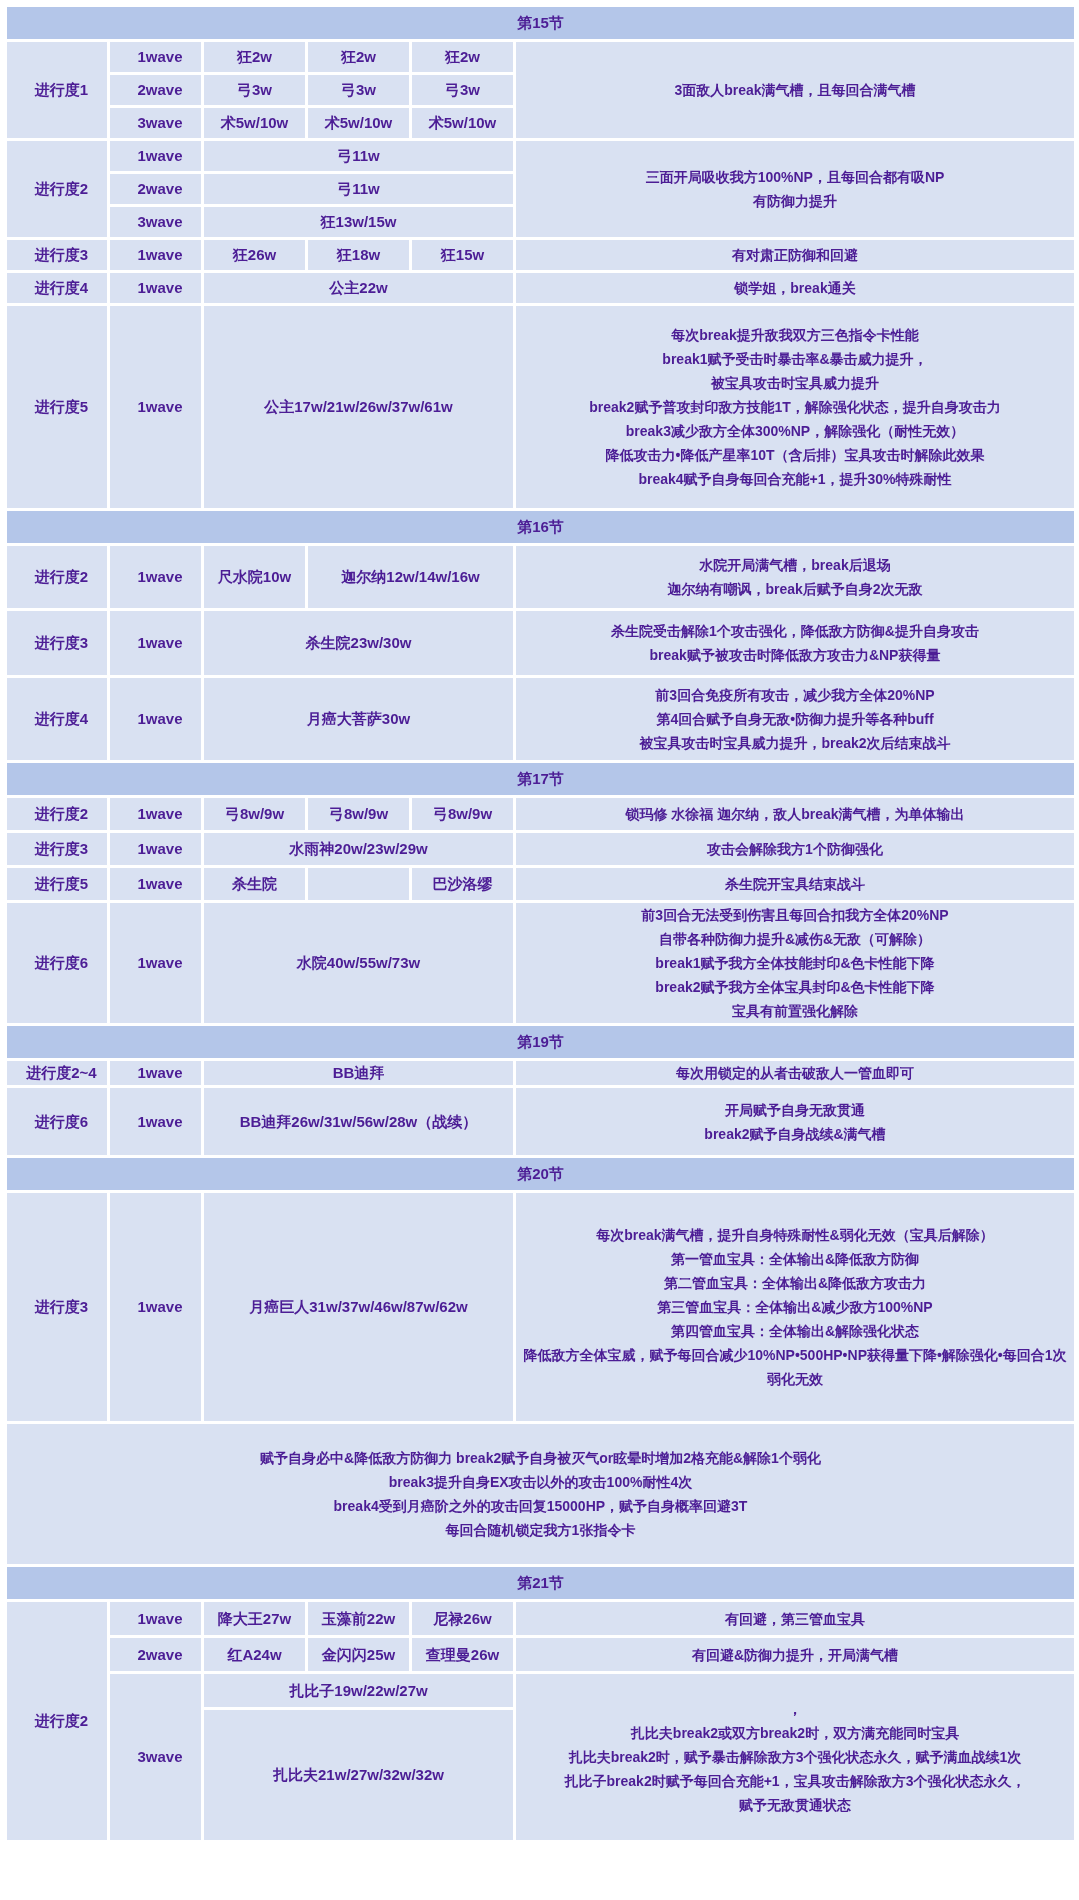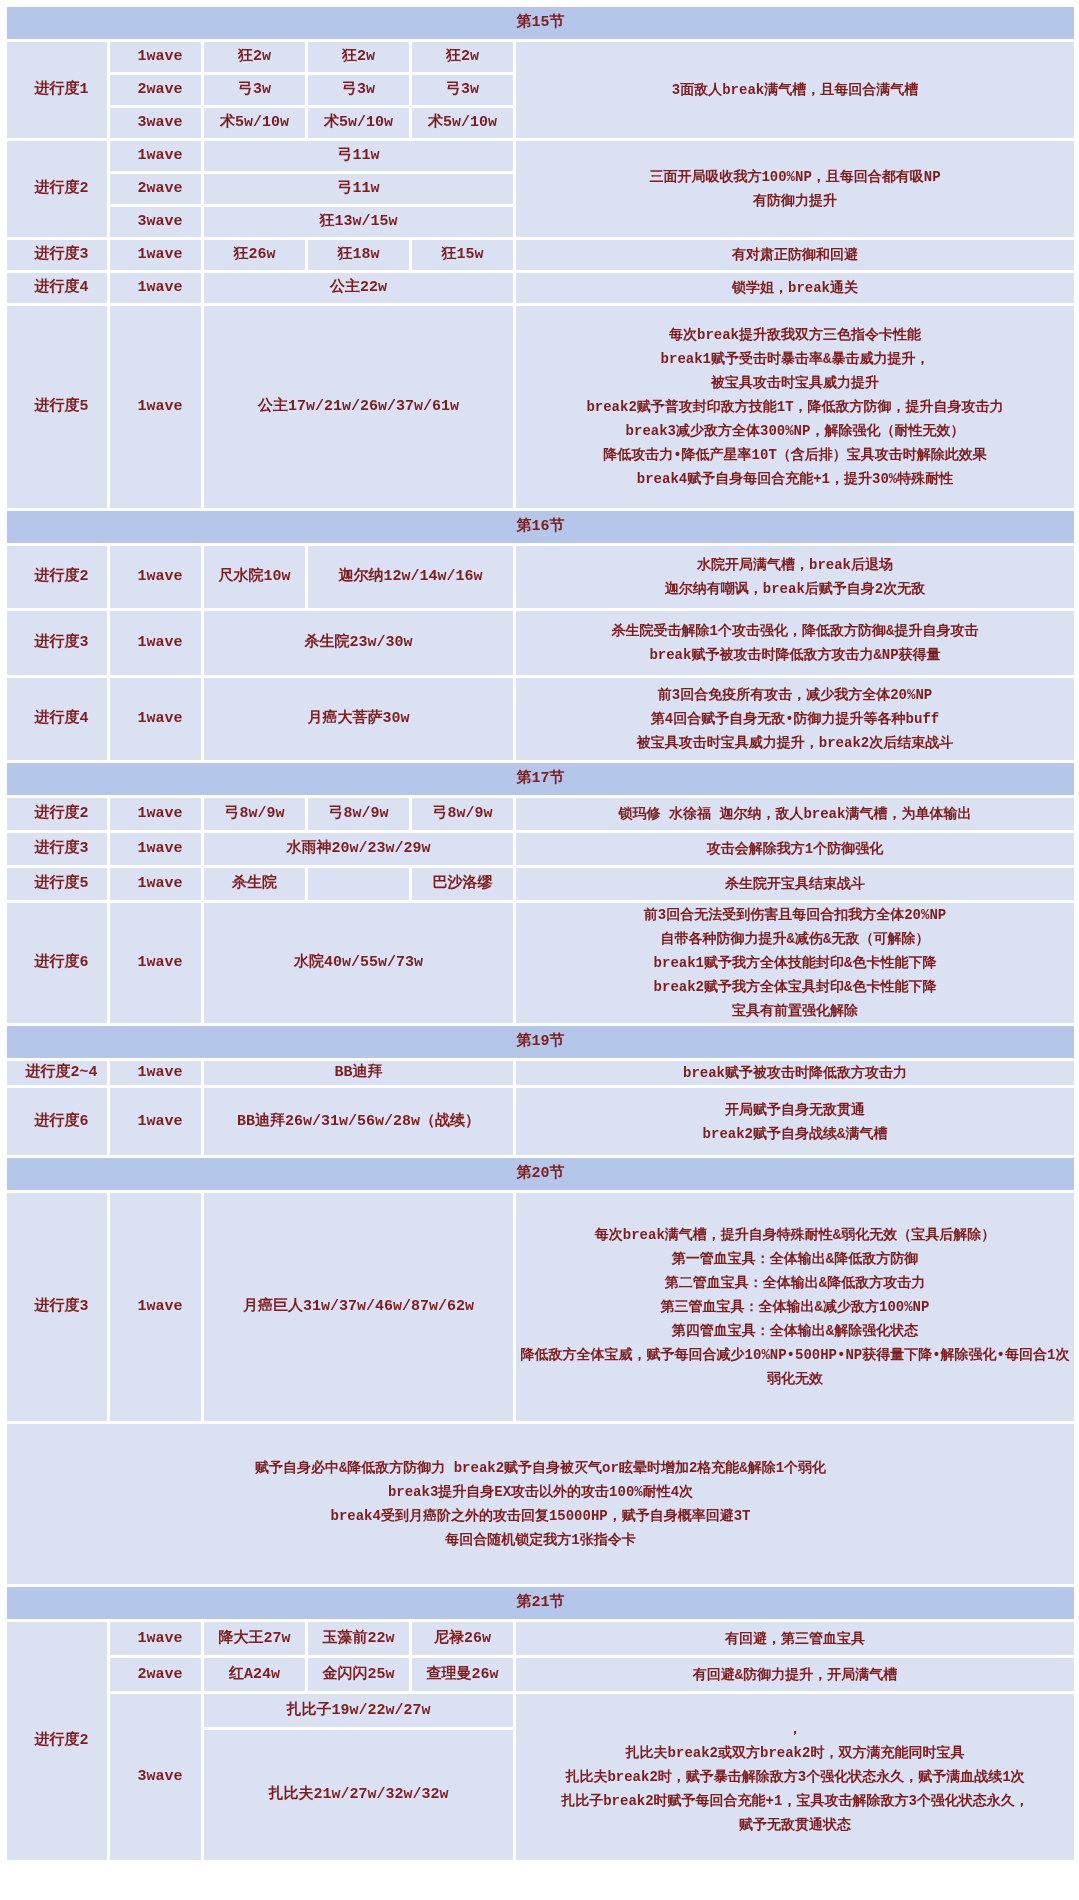"第15节" #sheet { color: #7f1d1d -> #4c1d95; font-family: Liberation Mono, monospace -> Liberation Sans, sans-serif }
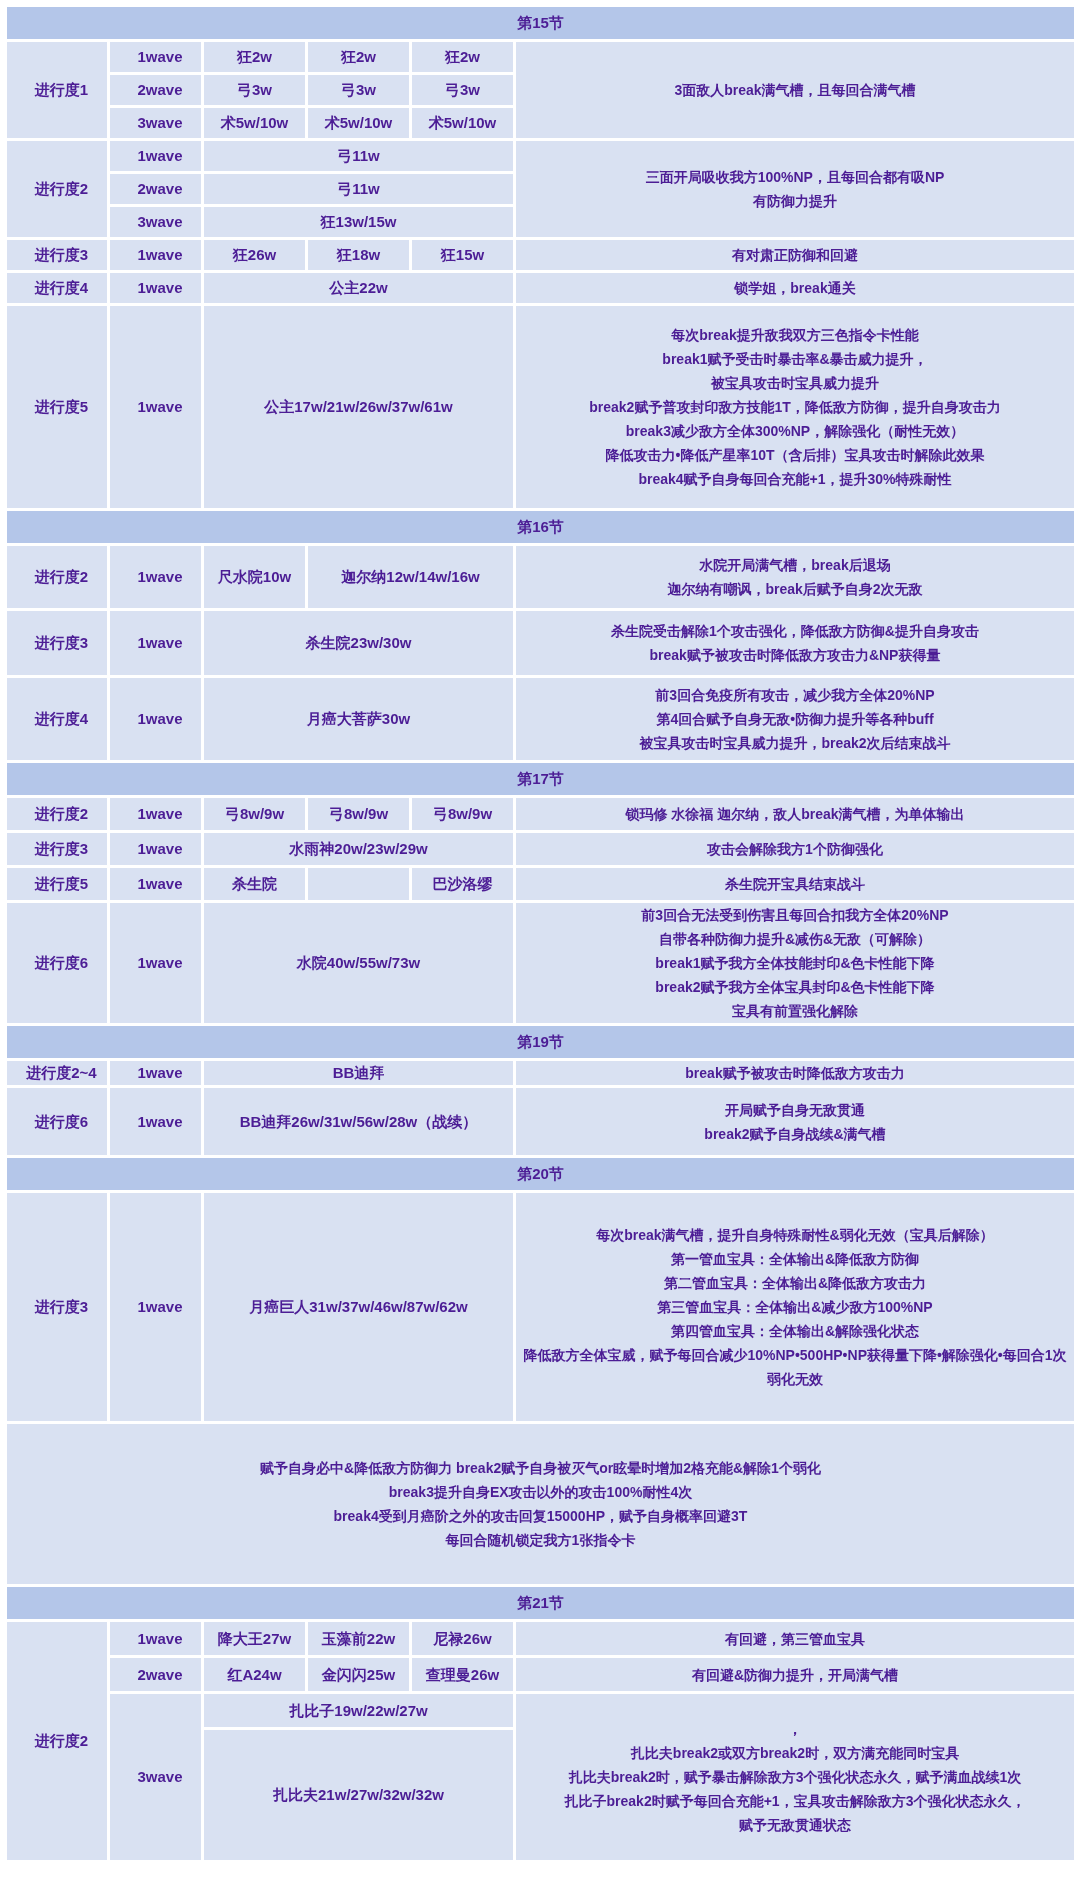"break2赋予普攻封印敌方技能1T，降低敌方防御，提升自身攻击力" span.line { text: 降低敌方防御 -> 解除强化状态 }
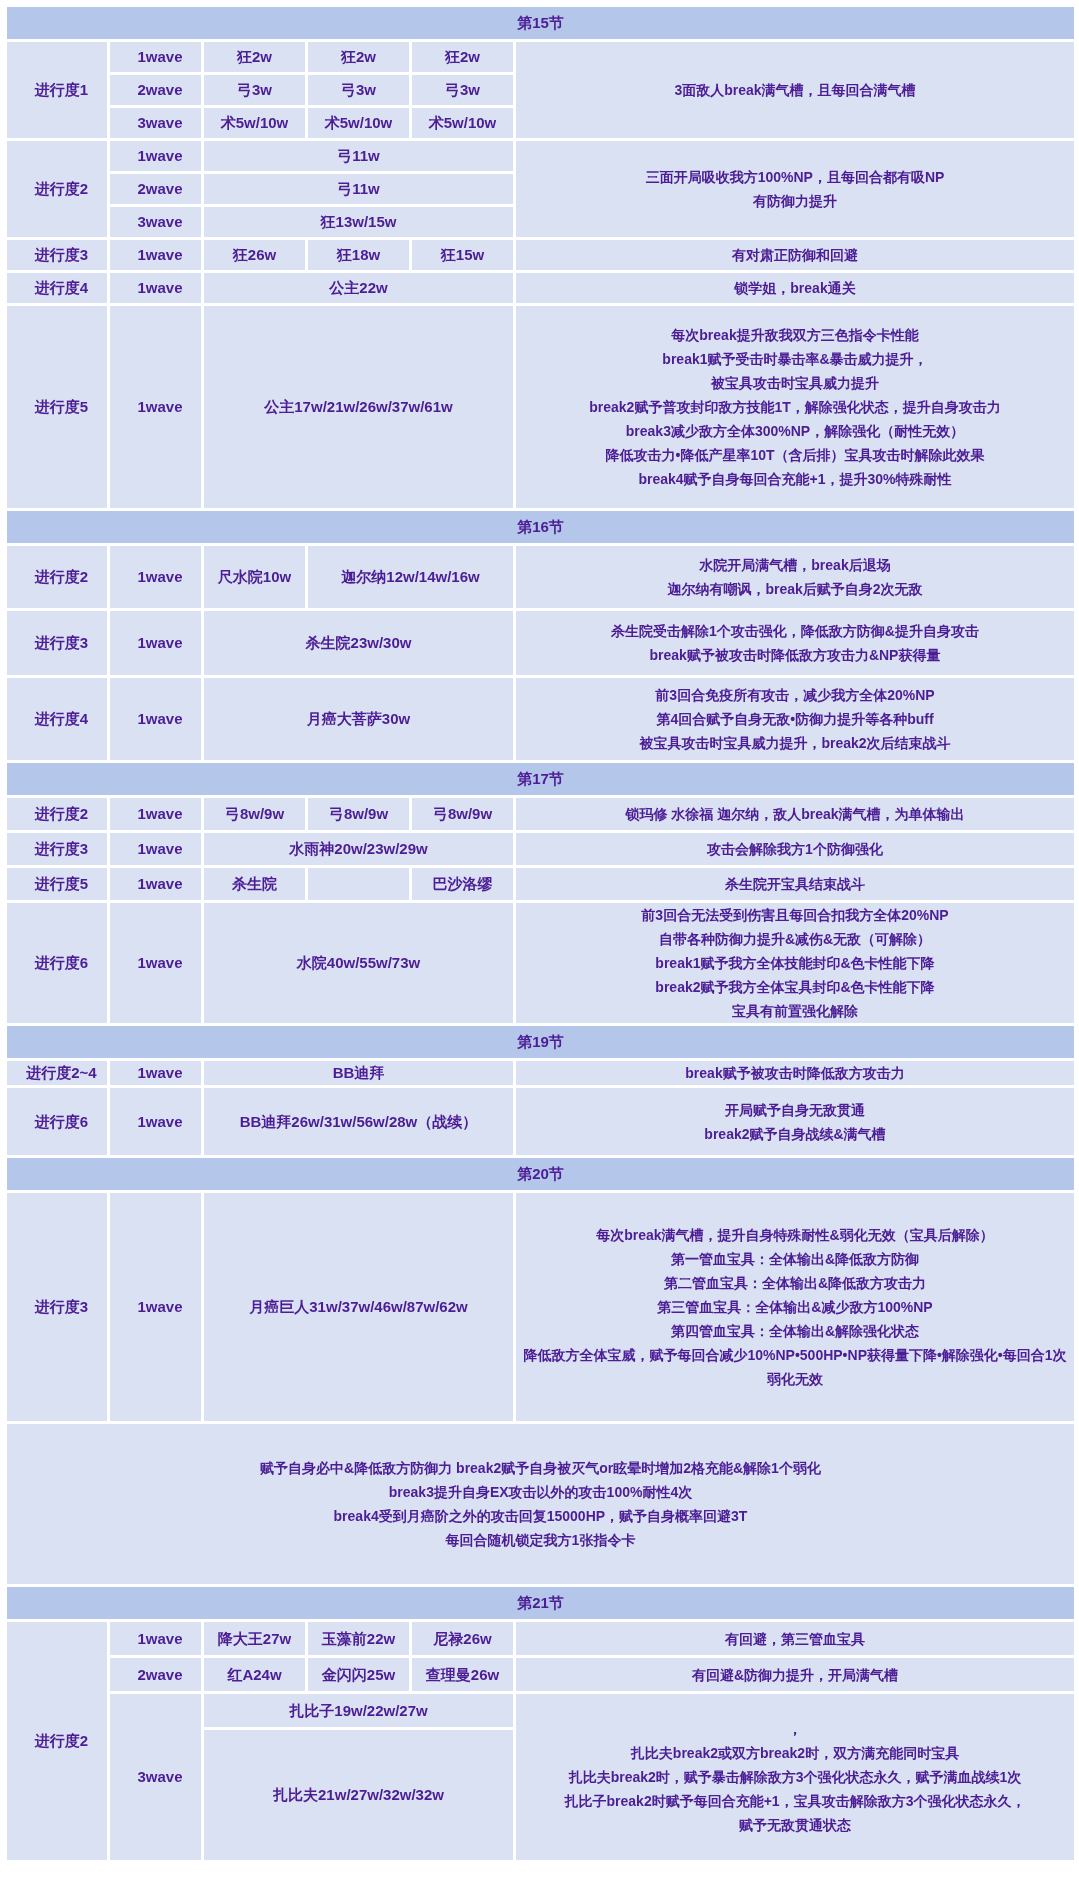"break赋予被攻击时降低敌方攻击力" span.line { text: break赋予被攻击时降低敌方攻击力 -> 每次用锁定的从者击破敌人一管血即可 }
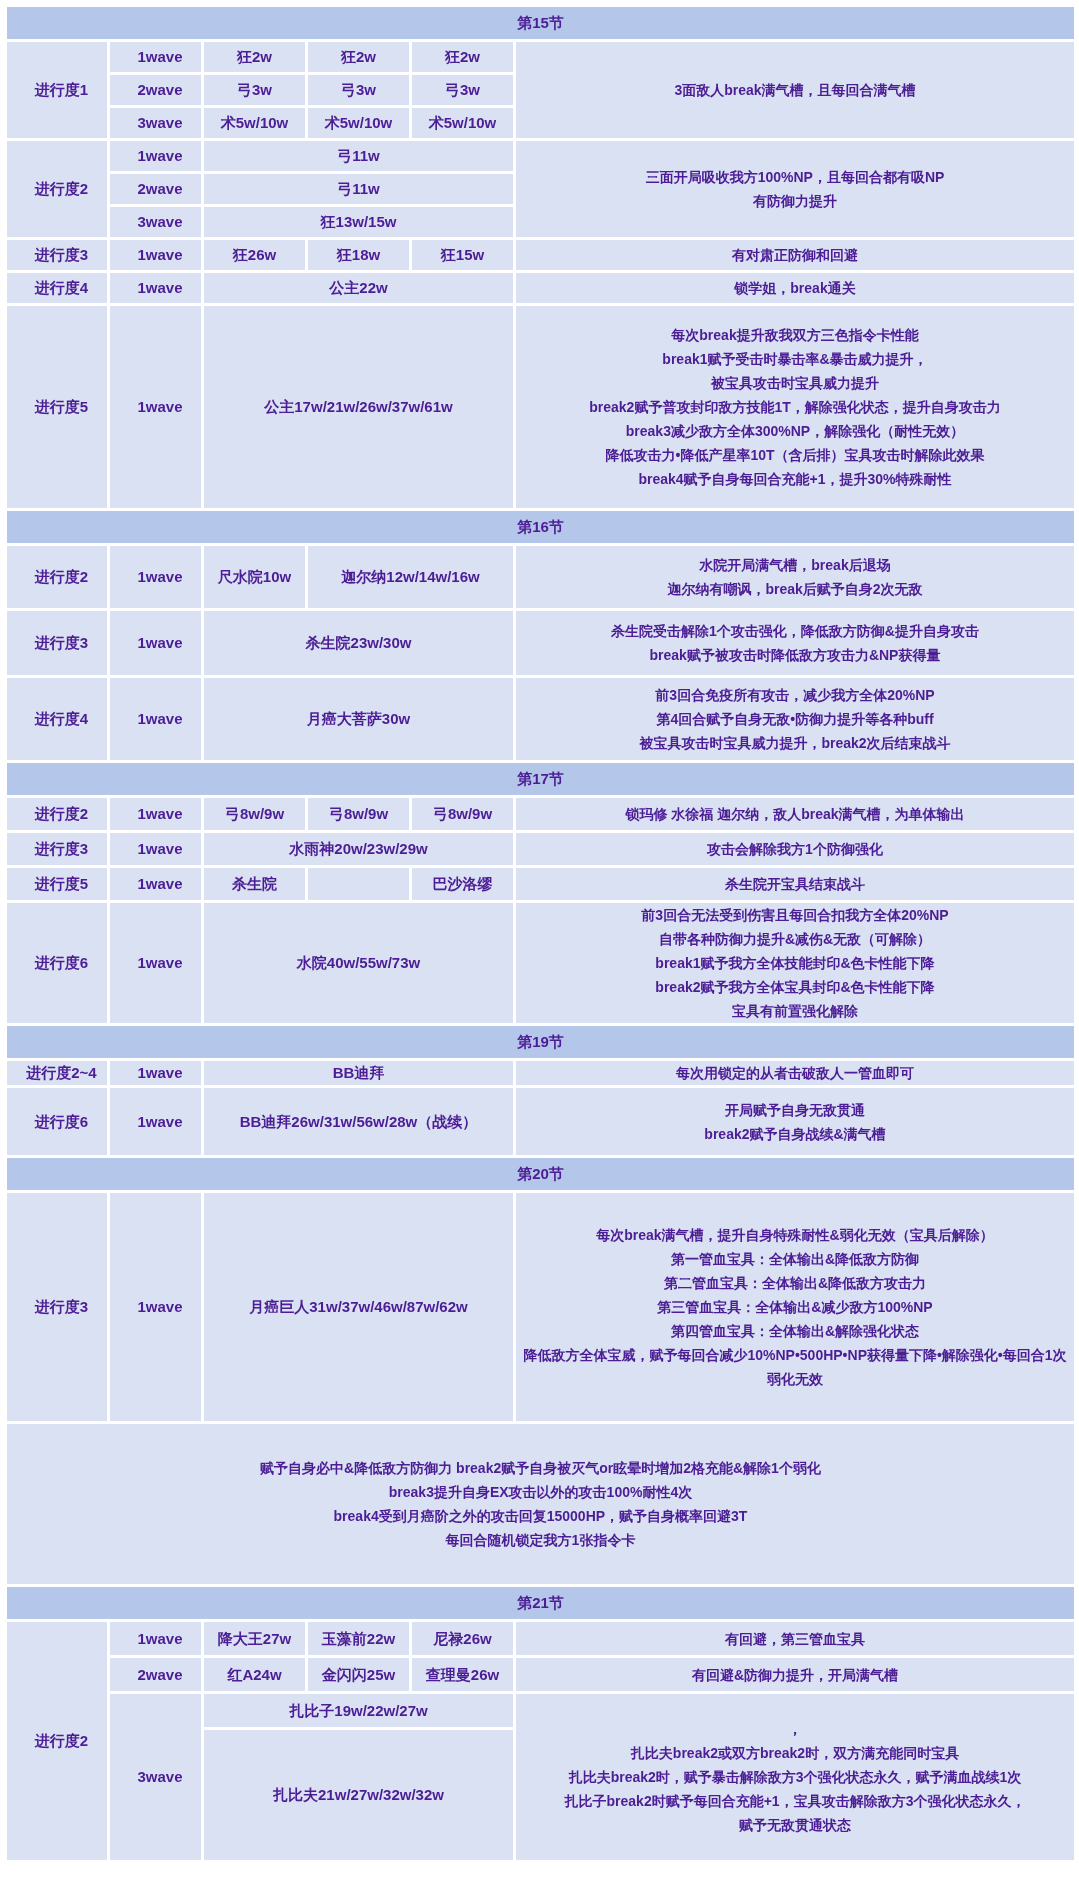"赋予自身必中&降低敌方防御力" tr { height: 160px -> 140px }
